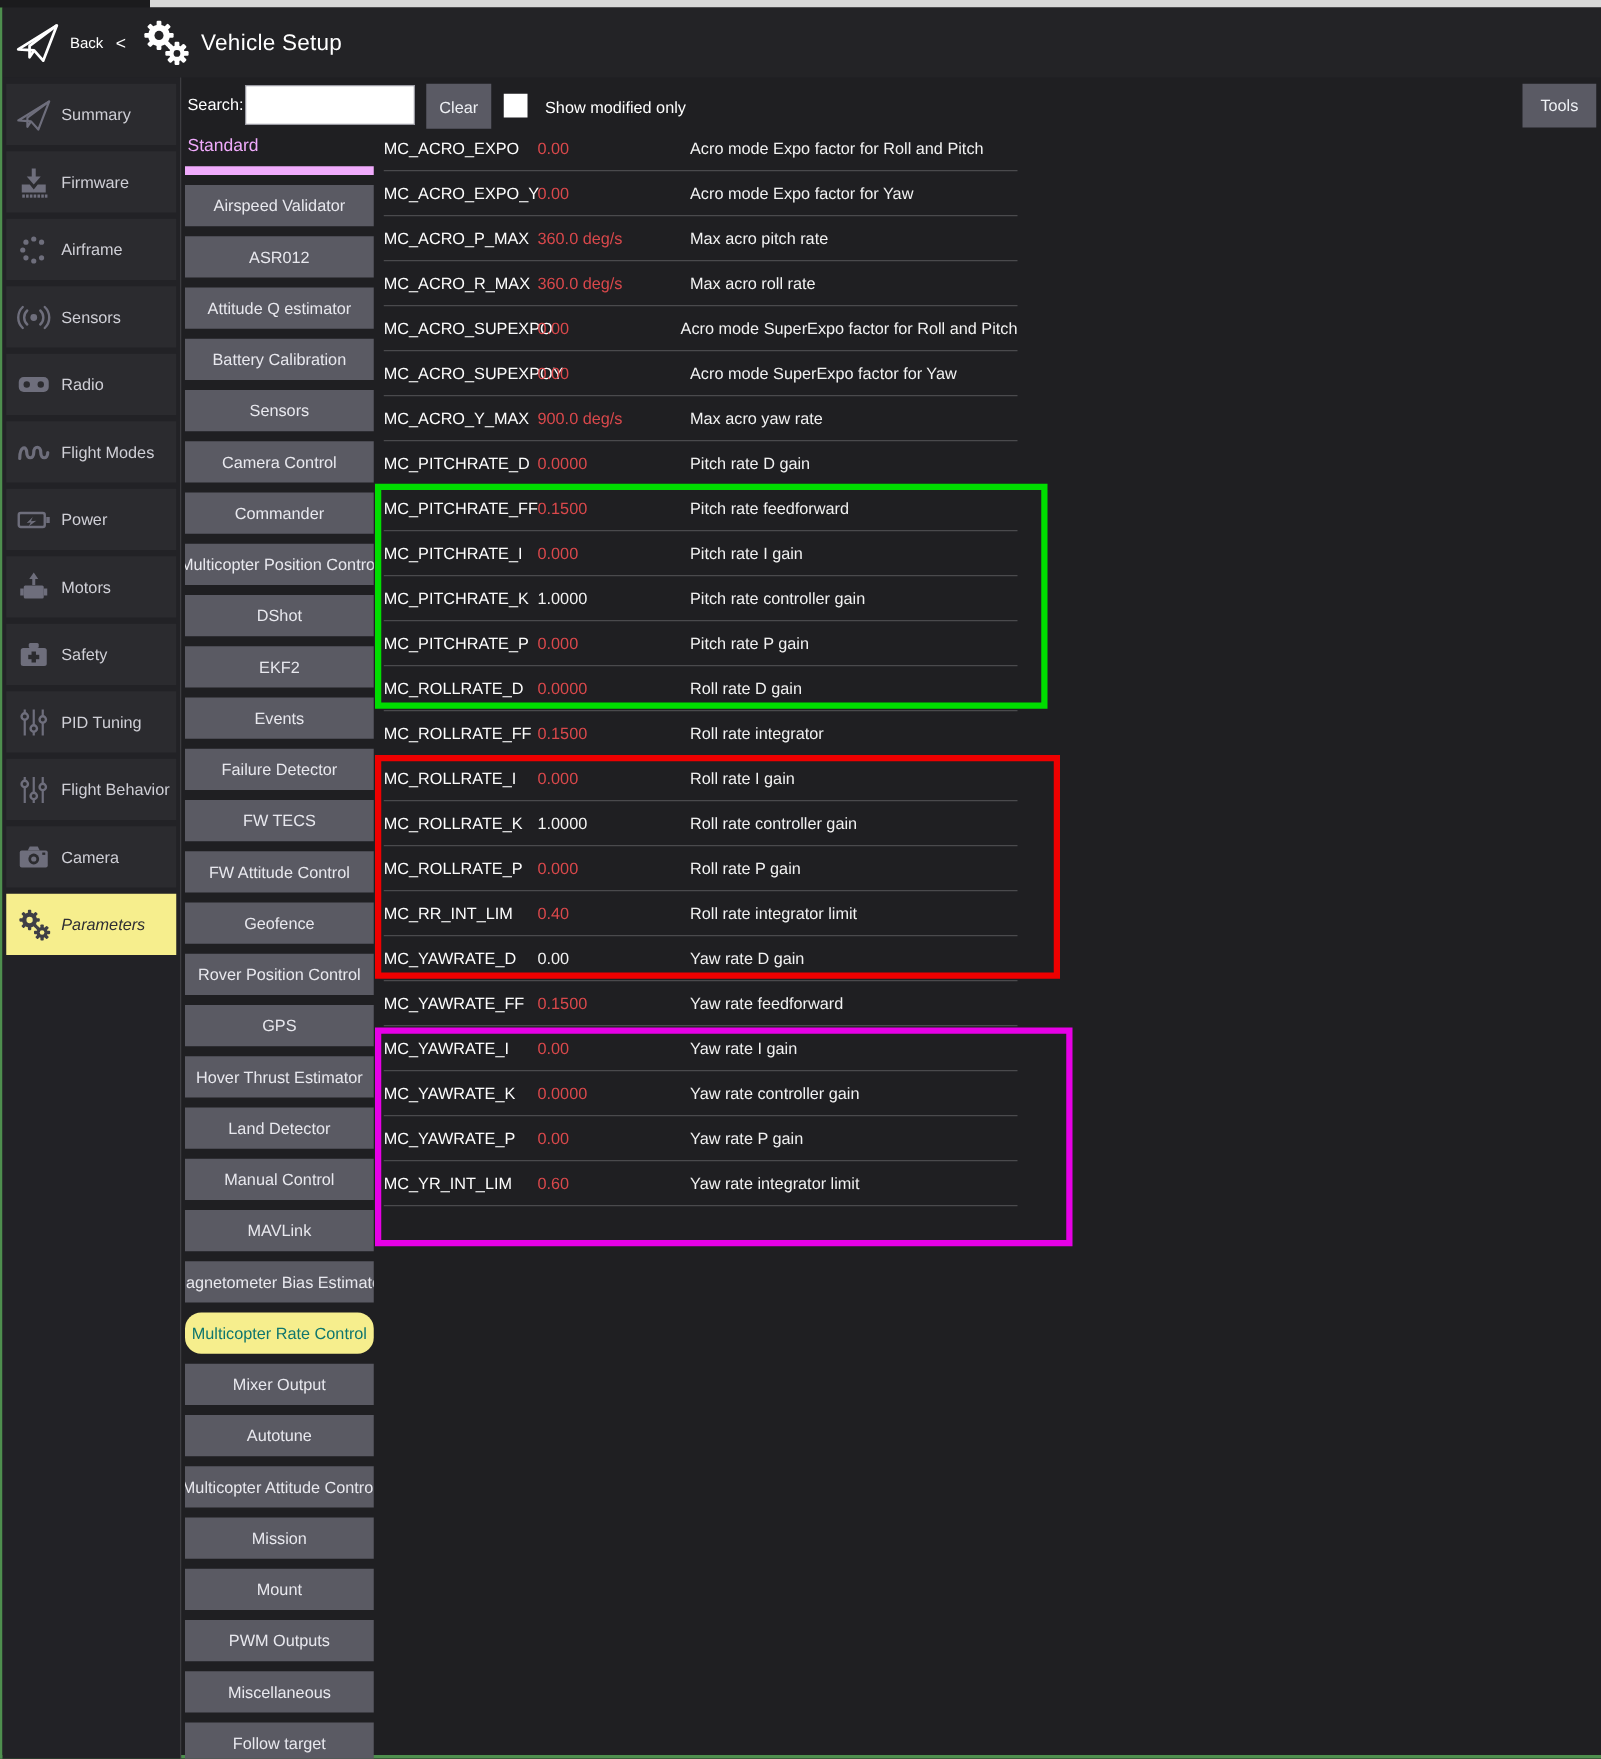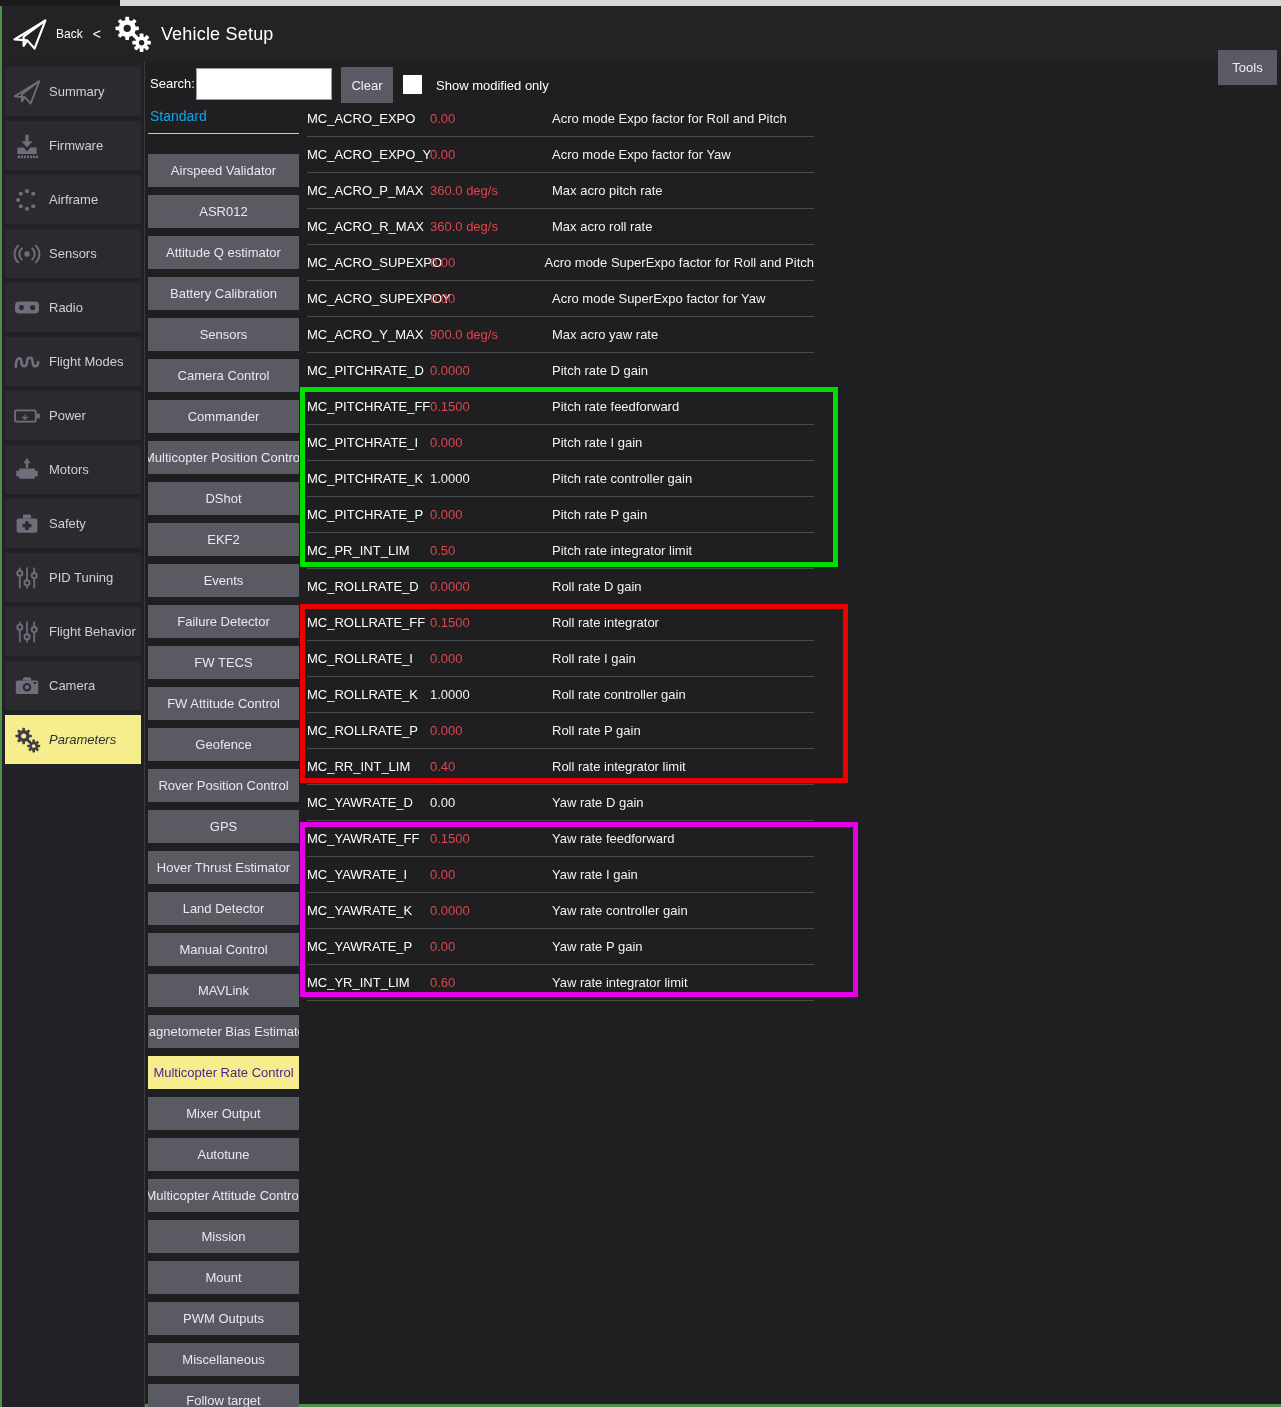"Tools" .tools-btn { top: 50px -> 67px }
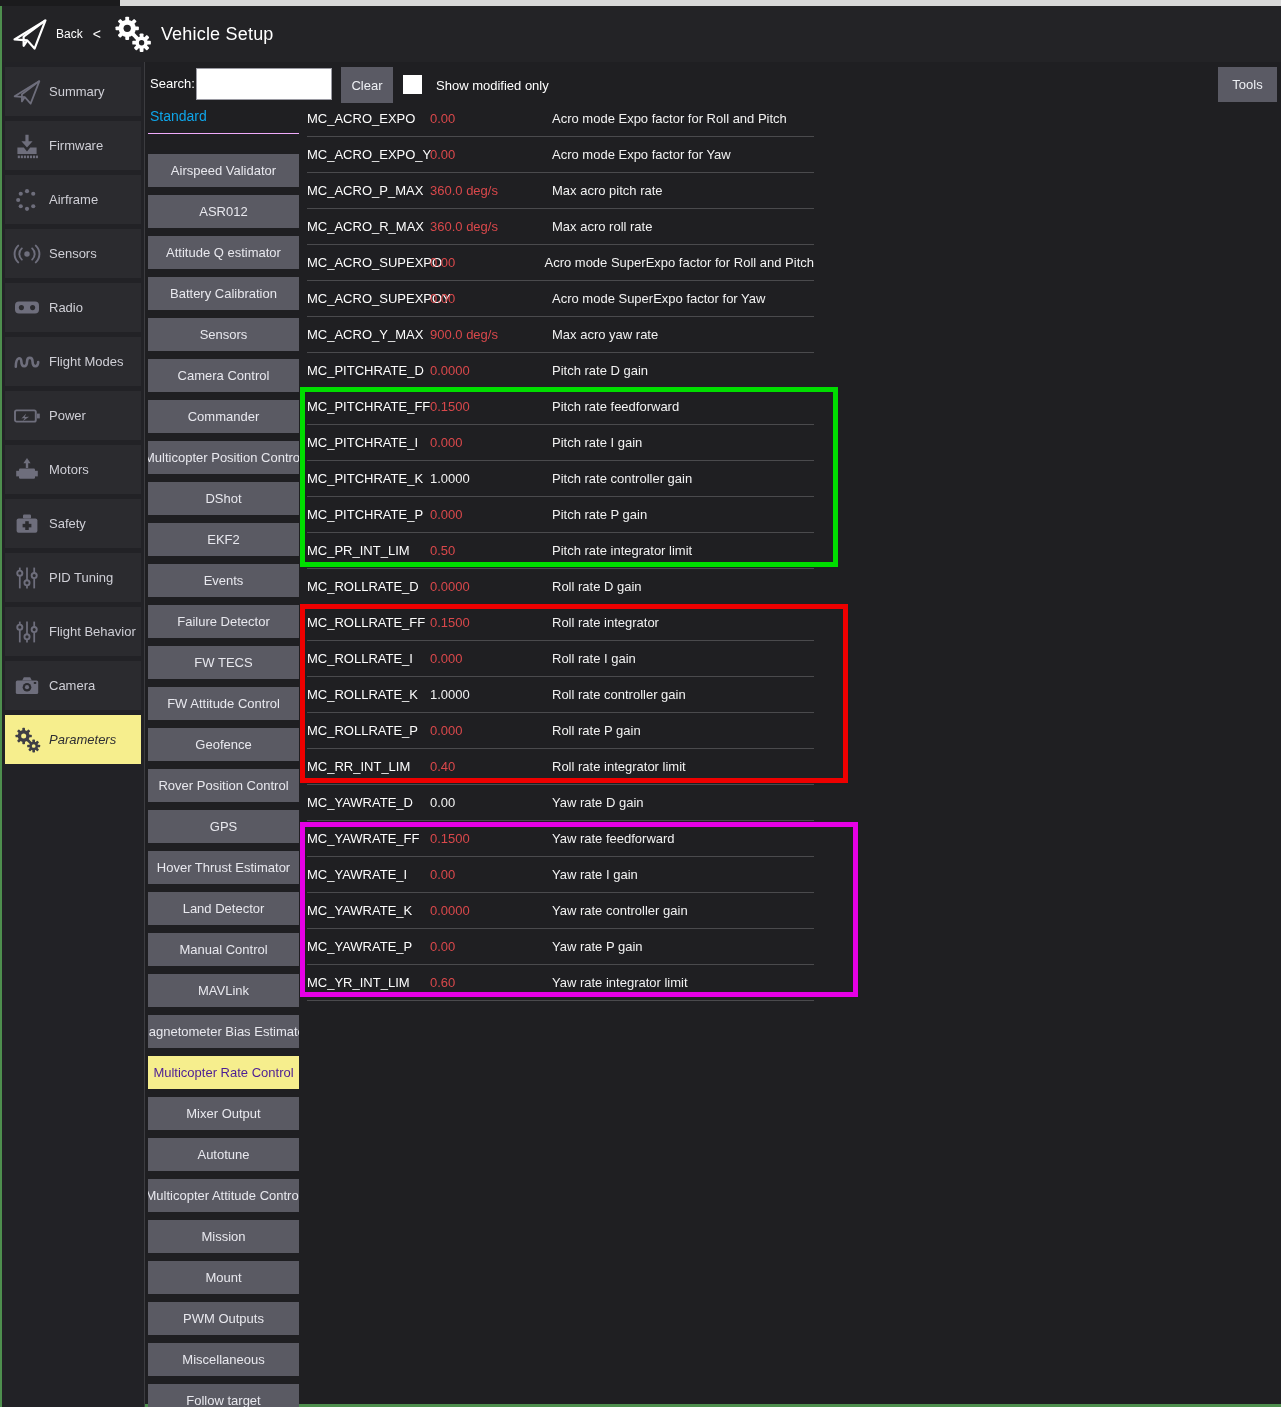"Standard" .cat-header { border-bottom: 1px solid #f0abfc -> 7px solid #f0abfc; color: #0ea5e9 -> #f0abfc; margin-bottom: 20px -> 8px }
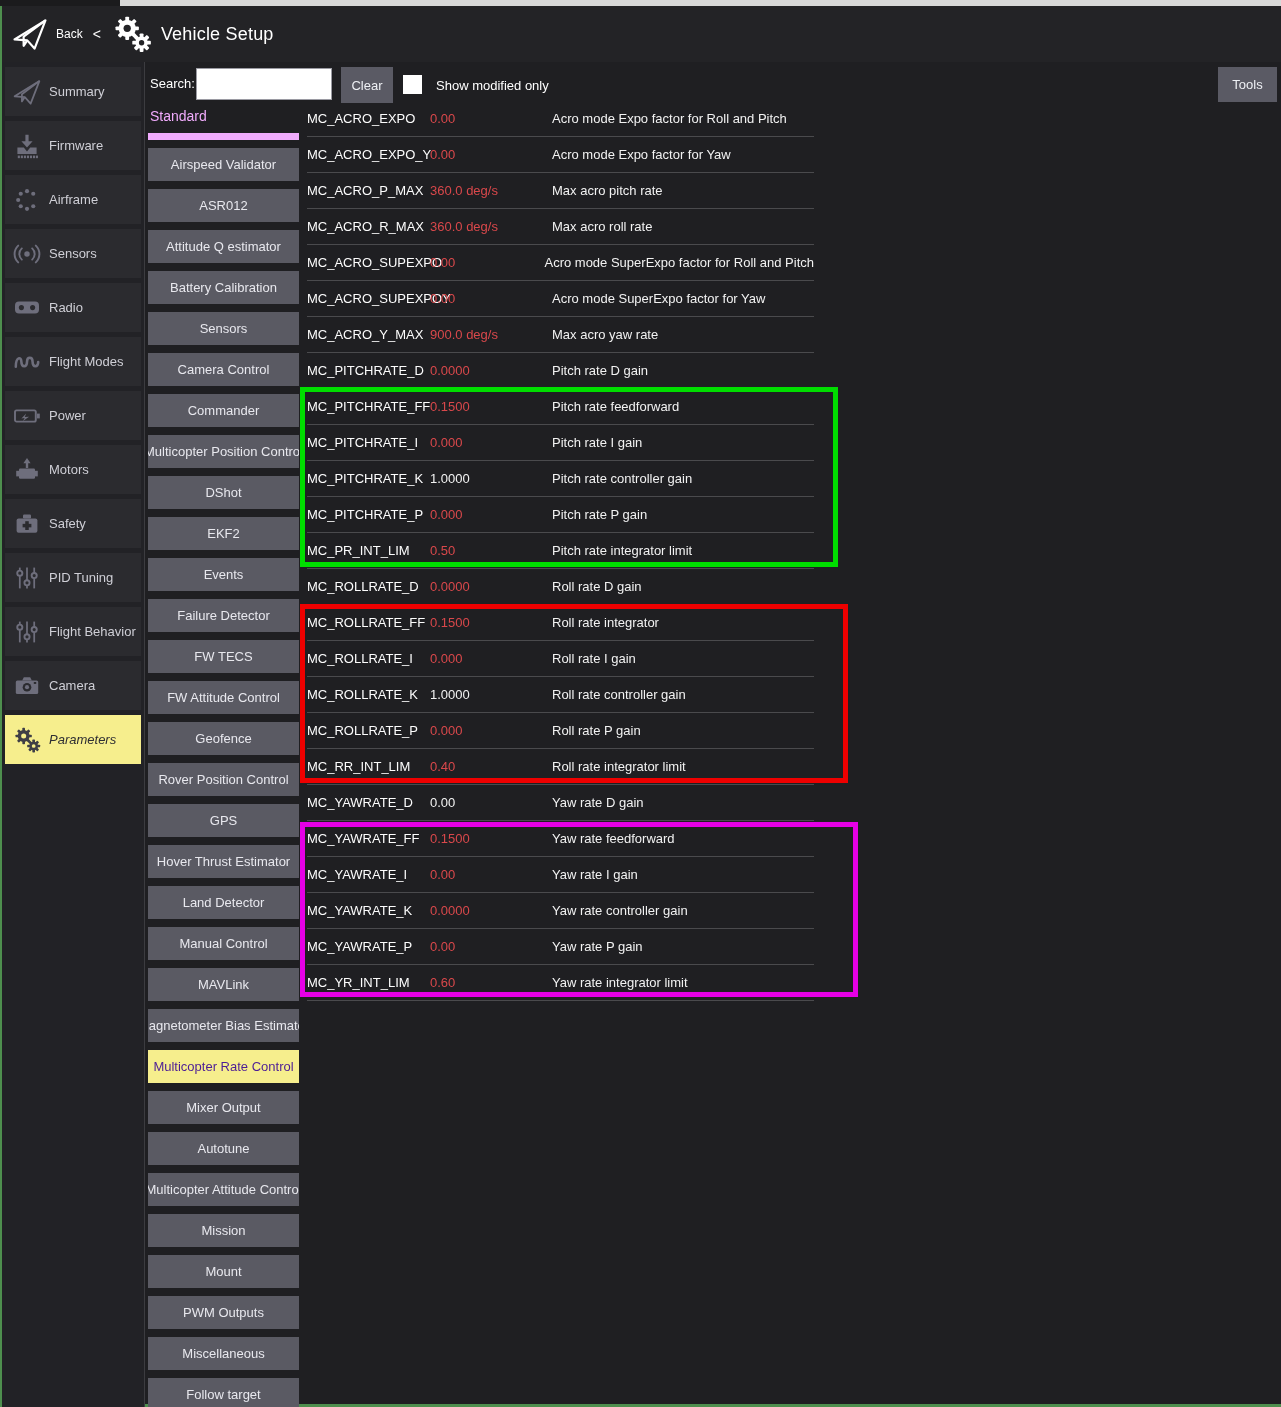"MC_PR_INT_LIM" div.param-row { html: <div> <span>MC_PR_INT_LIM</span> <span>0.50</span> <span>Pitch rate integrator limit</span> </div> -> none }
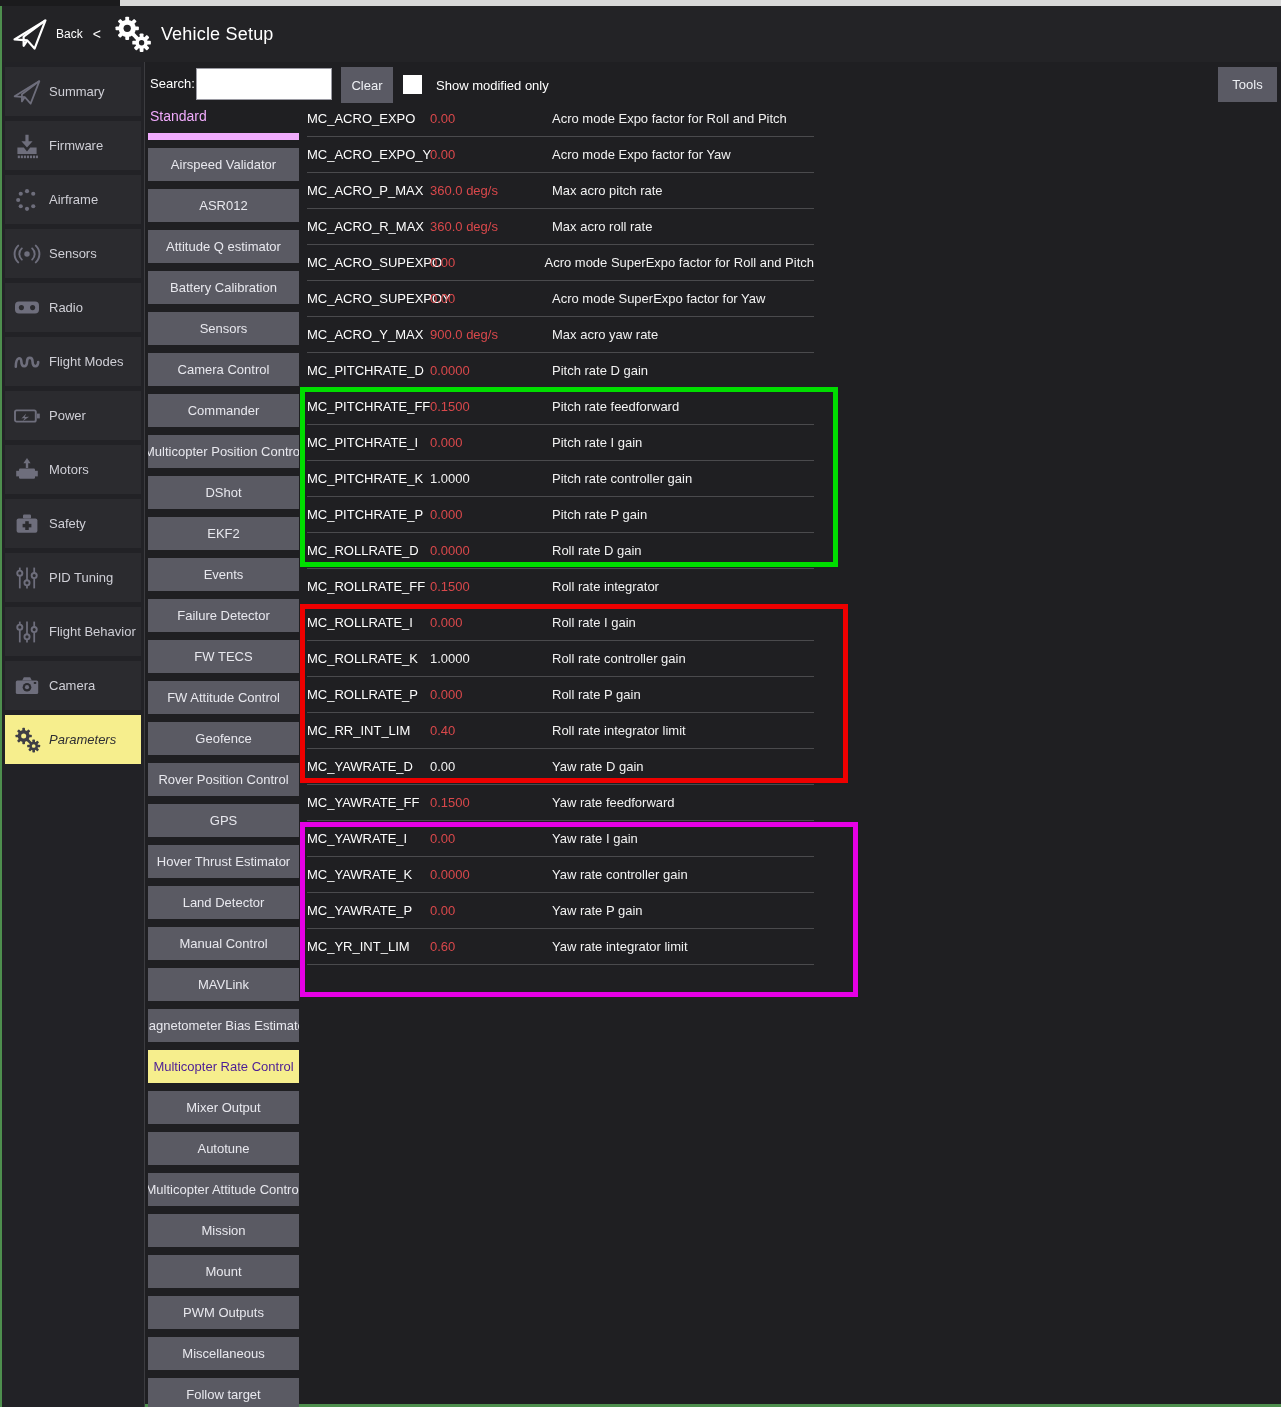"Multicopter Rate Control" .cat-btn.active { border-radius: none -> 13px; color: #4c1d95 -> #0f766e }
